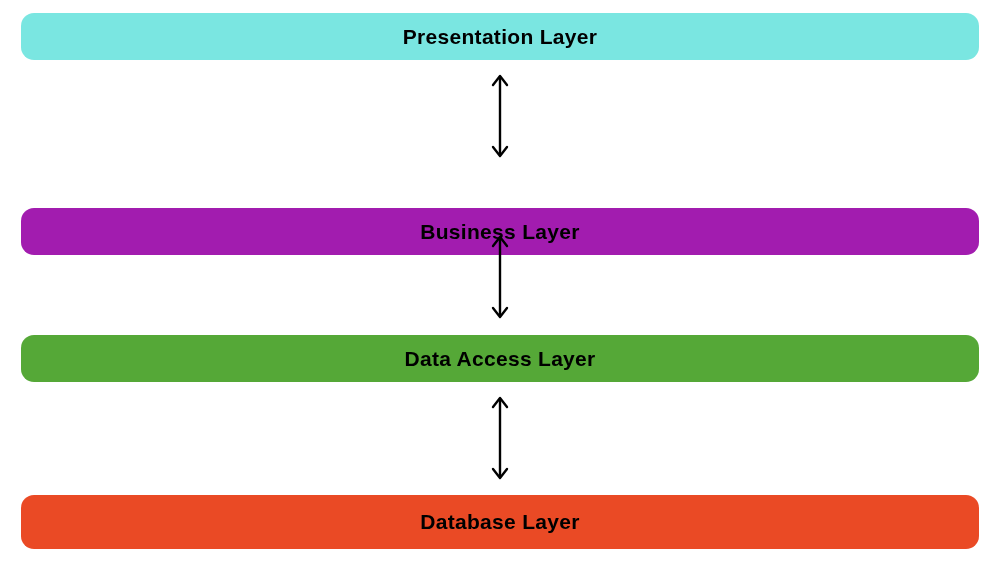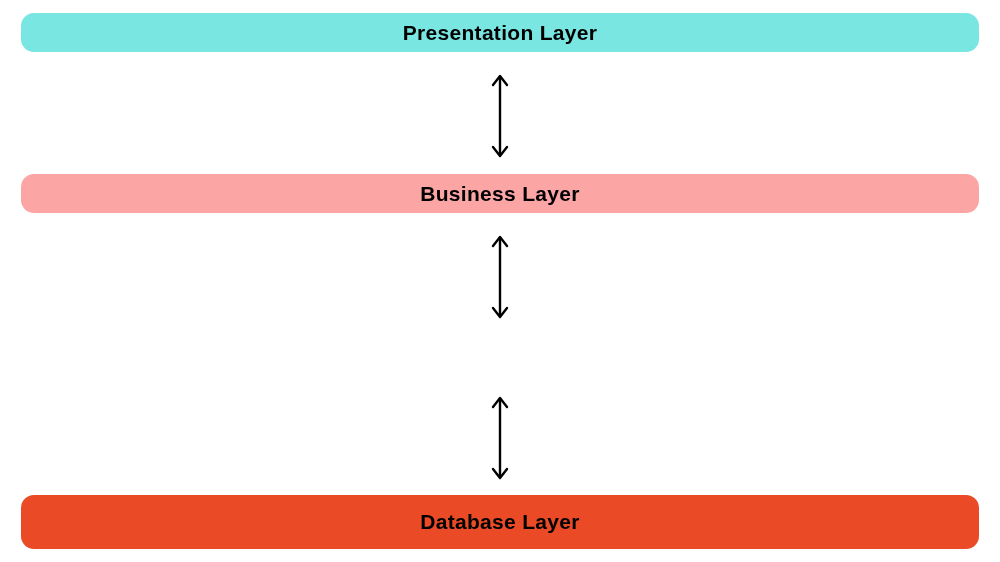"Presentation Layer" .bar { height: 39px -> 47px }
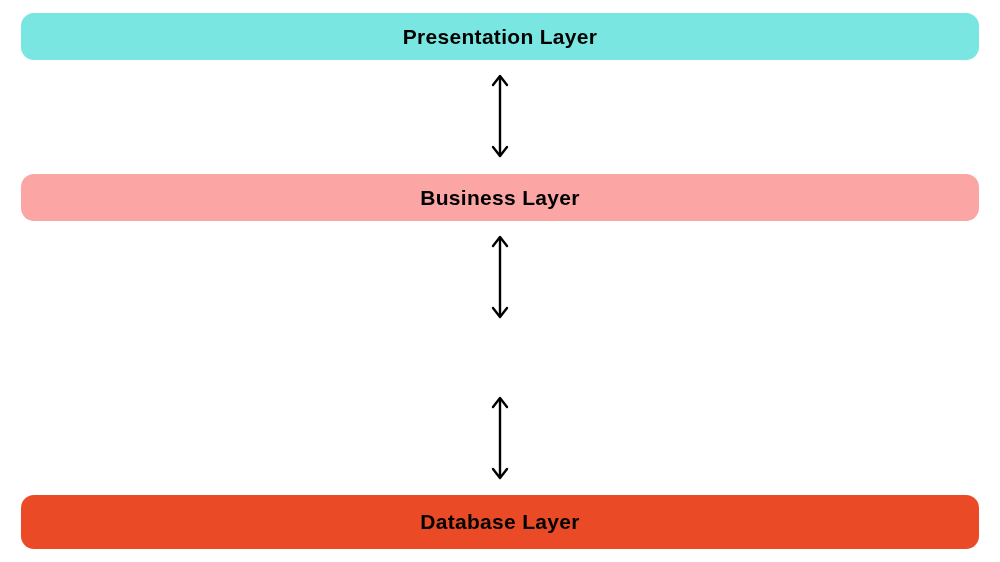"Business Layer" div.bar { background-color: #fca5a5 -> #a21caf; margin-top: none -> 34px }
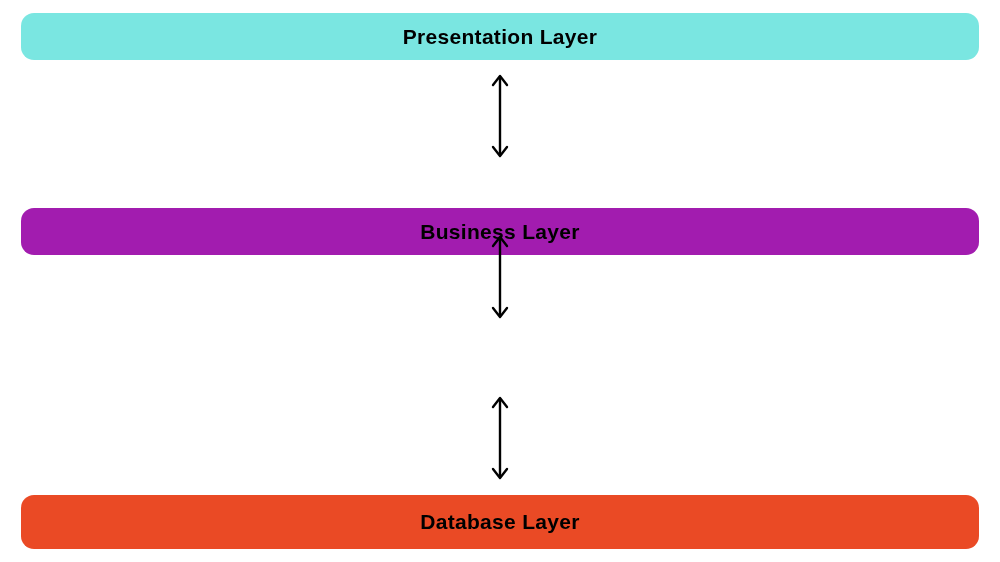"Data Access Layer" div.bar { html: none -> <div> <span>Data Access Layer</span> </div> }
